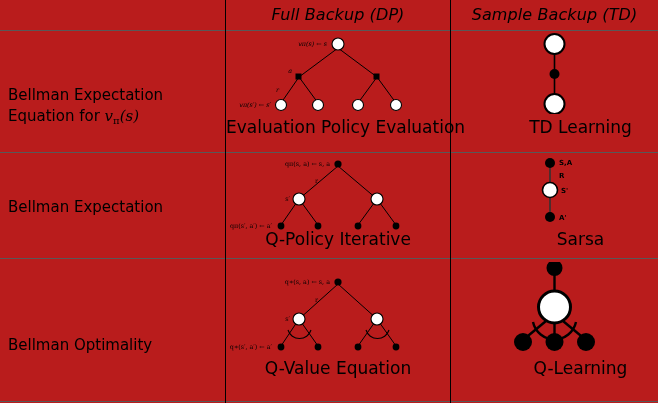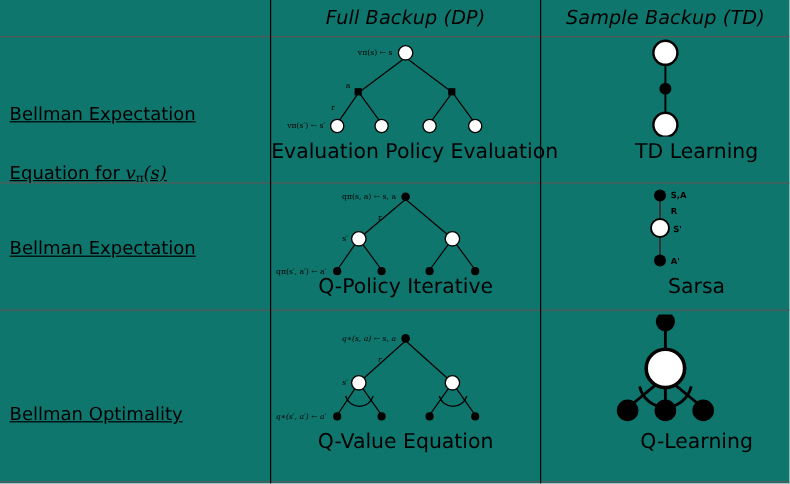"Full Backup (DP)" #page { background: #0f766e -> #b91c1c }
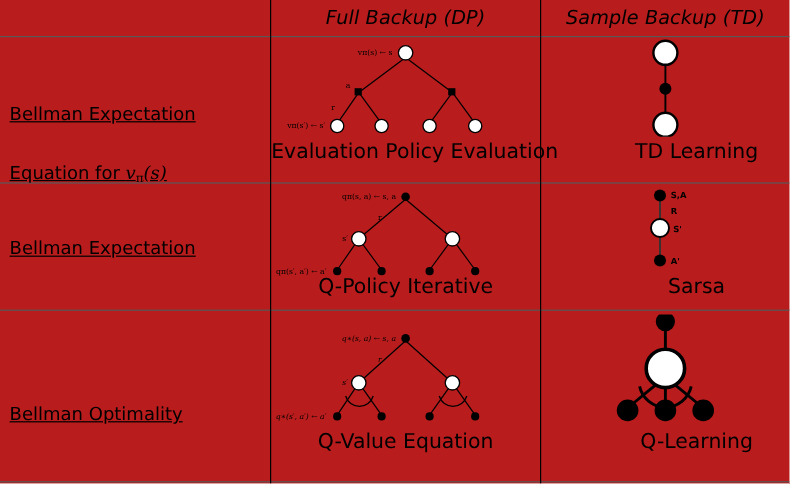"vπ(s) ← s" div.diagram { font-style: none -> italic }
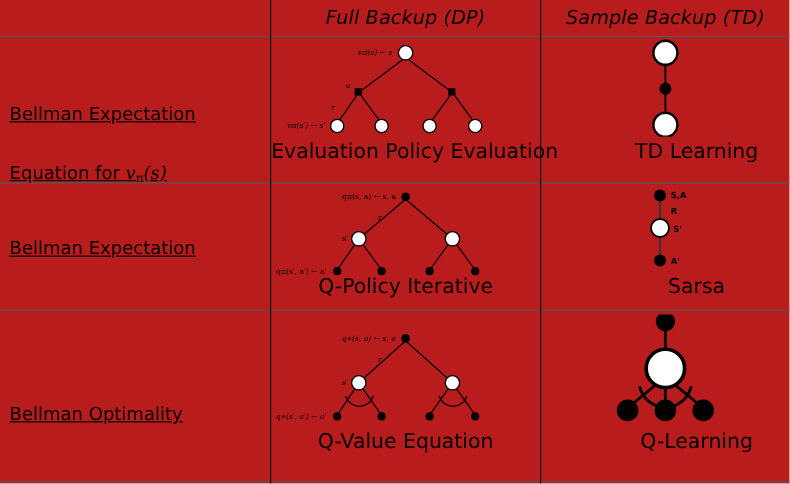"Bellman Expectation" .rowlabel { text-decoration: underline -> none }
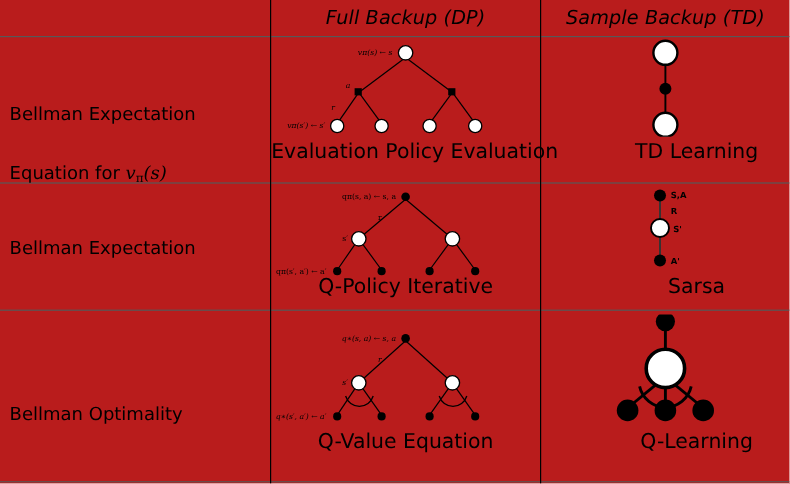"Equation for vπ(s)" .rowlabel .l2 { margin-top: 28px -> none }
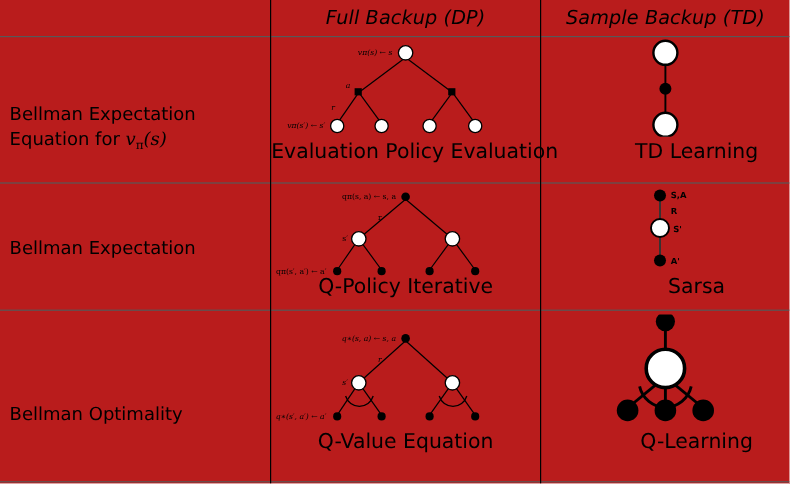"q∗(s, a) ← s, a" div.diagram { font-style: italic -> none }
